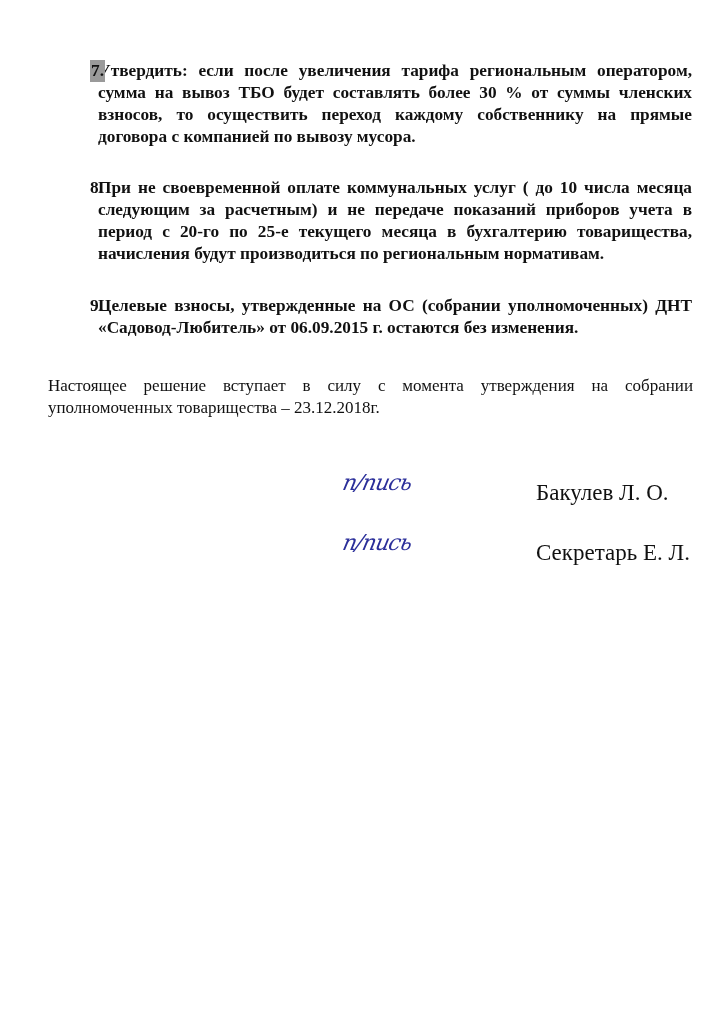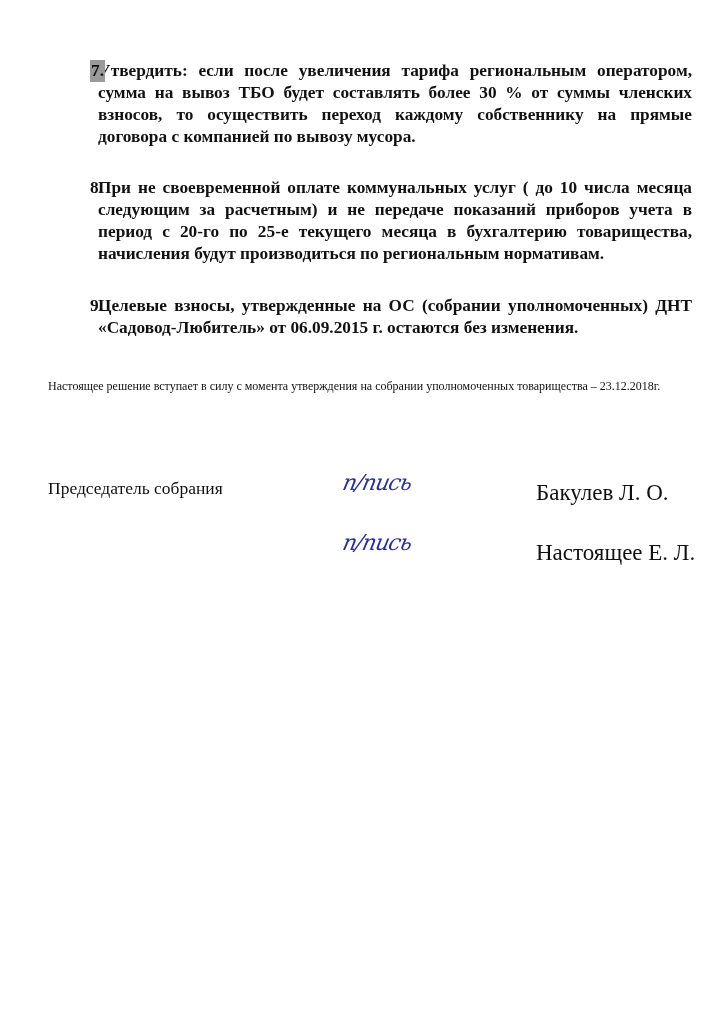"Настоящее решение вступает в силу" .para { font-size: 12px -> 17px }
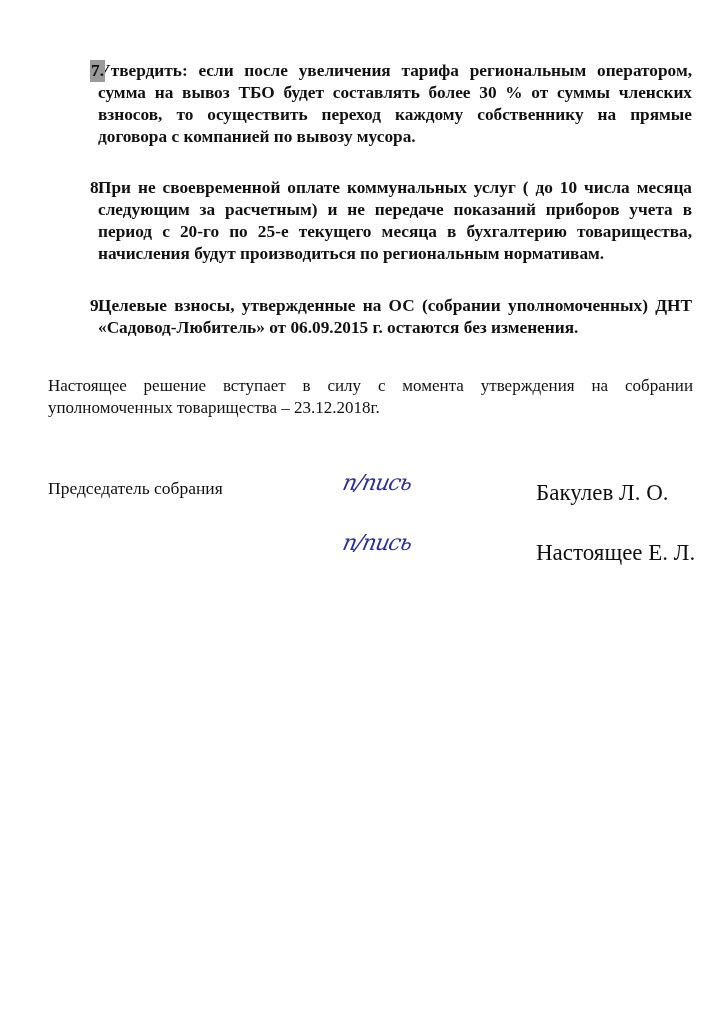"Председатель собрания" span.sig-role { html: <span>Председатель собрания</span> -> none }
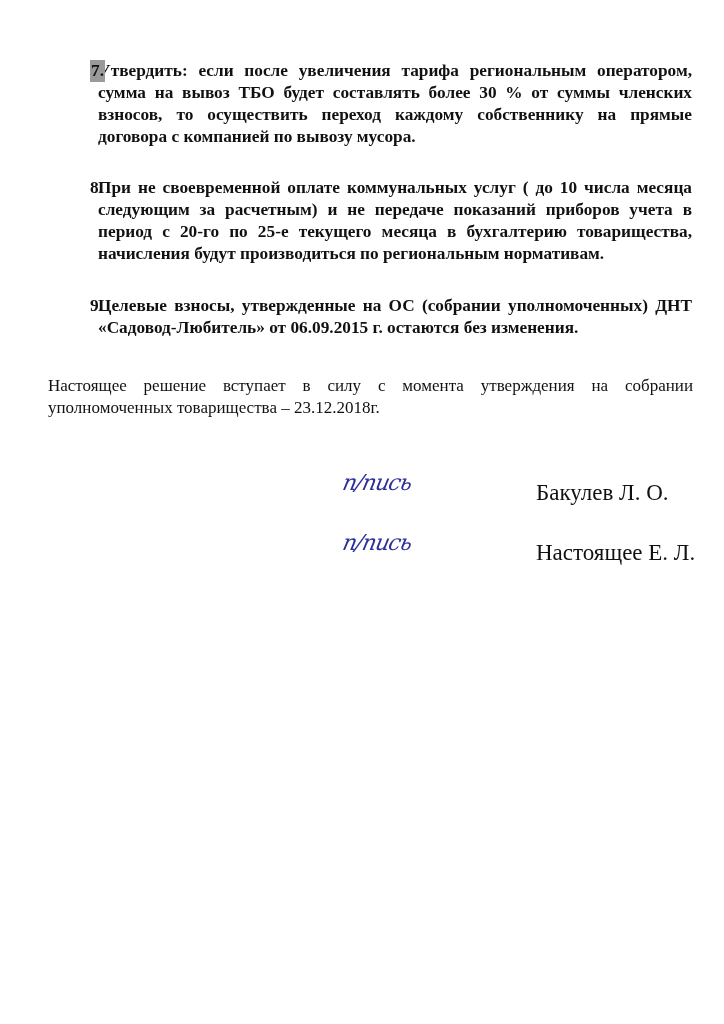"Настоящее Е. Л." span.sig-name { text: Настоящее -> Секретарь }
